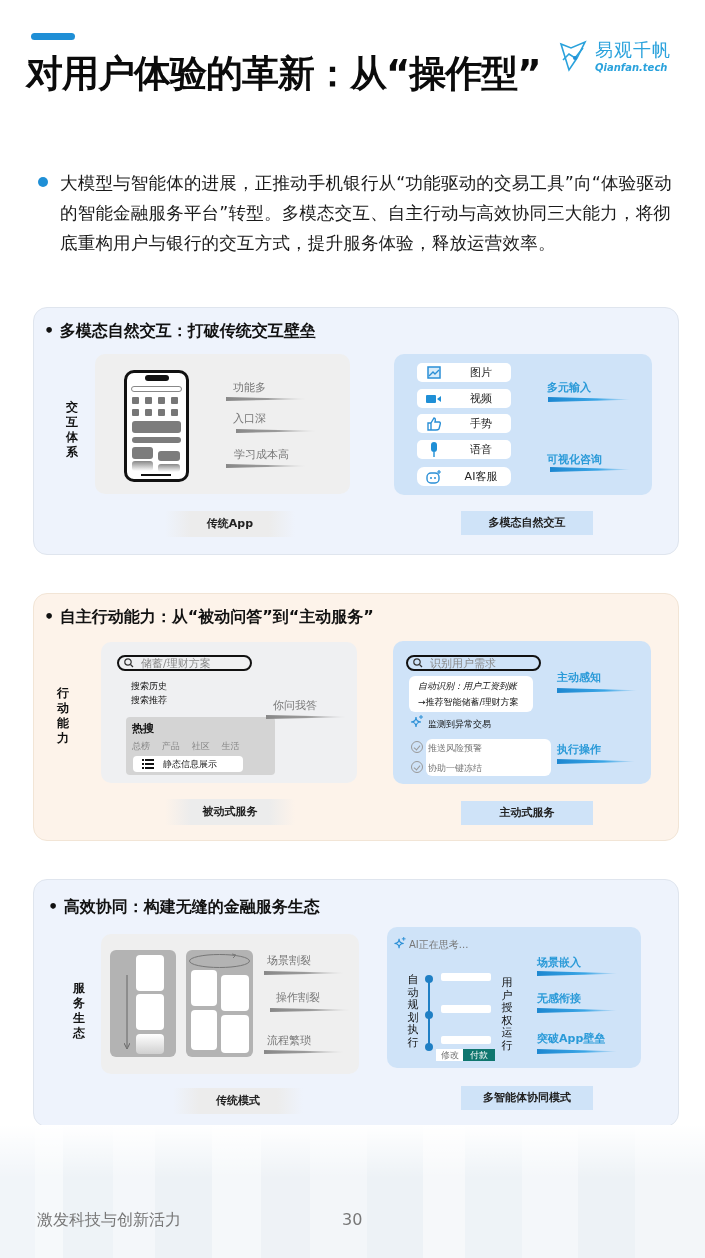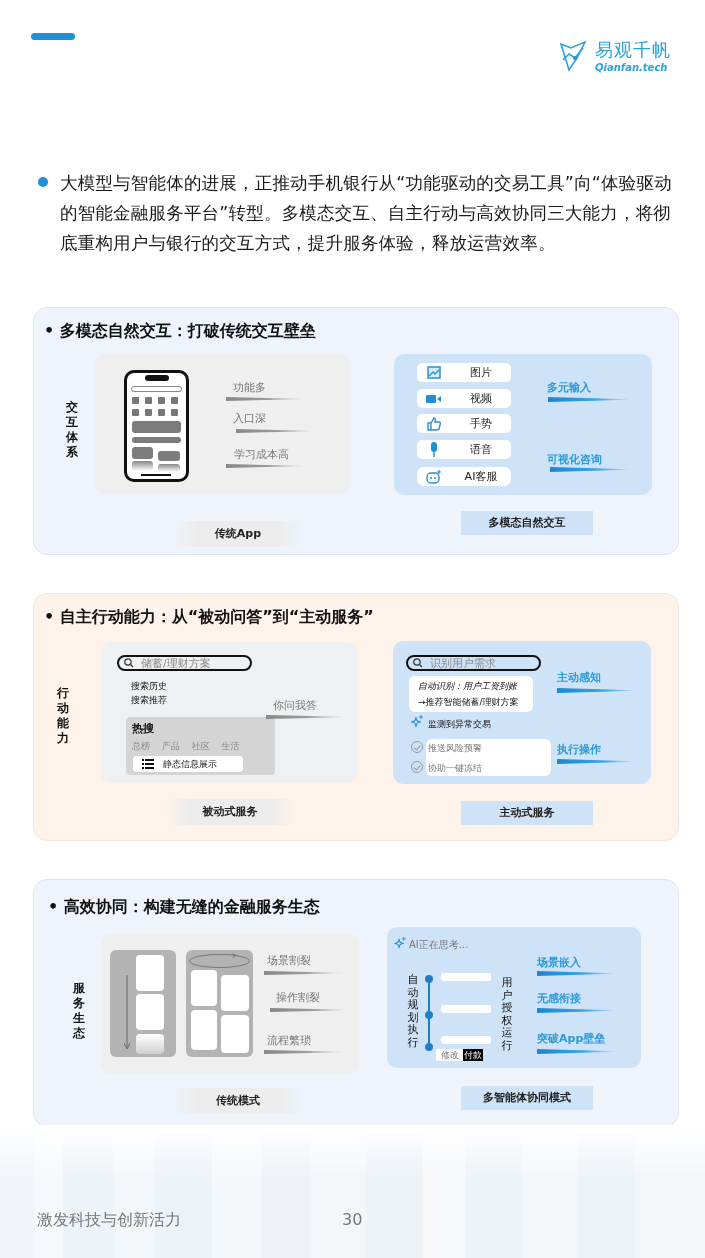"对用户体验的革新：从“操作型”" div { html: none -> <div>对用户体验的革新：从“操作型”</div> }
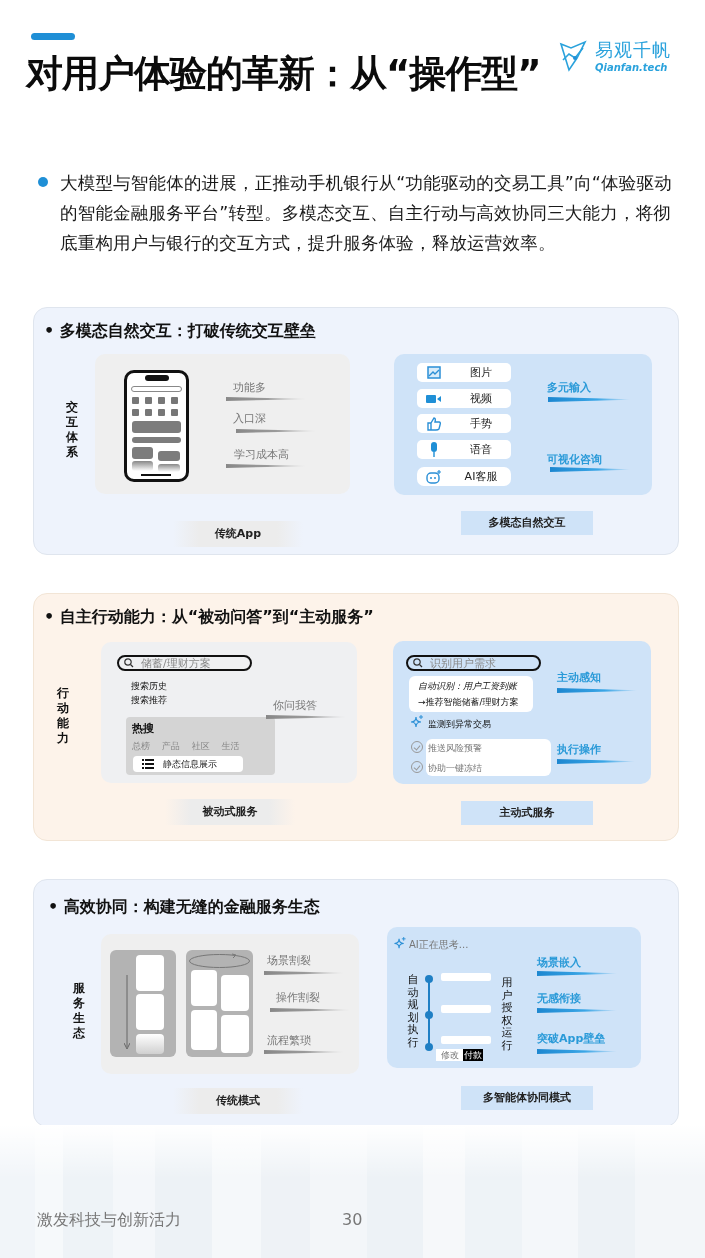"传统App" div.caption-grey { left: 173px -> 165px; margin-top: 10px -> none }
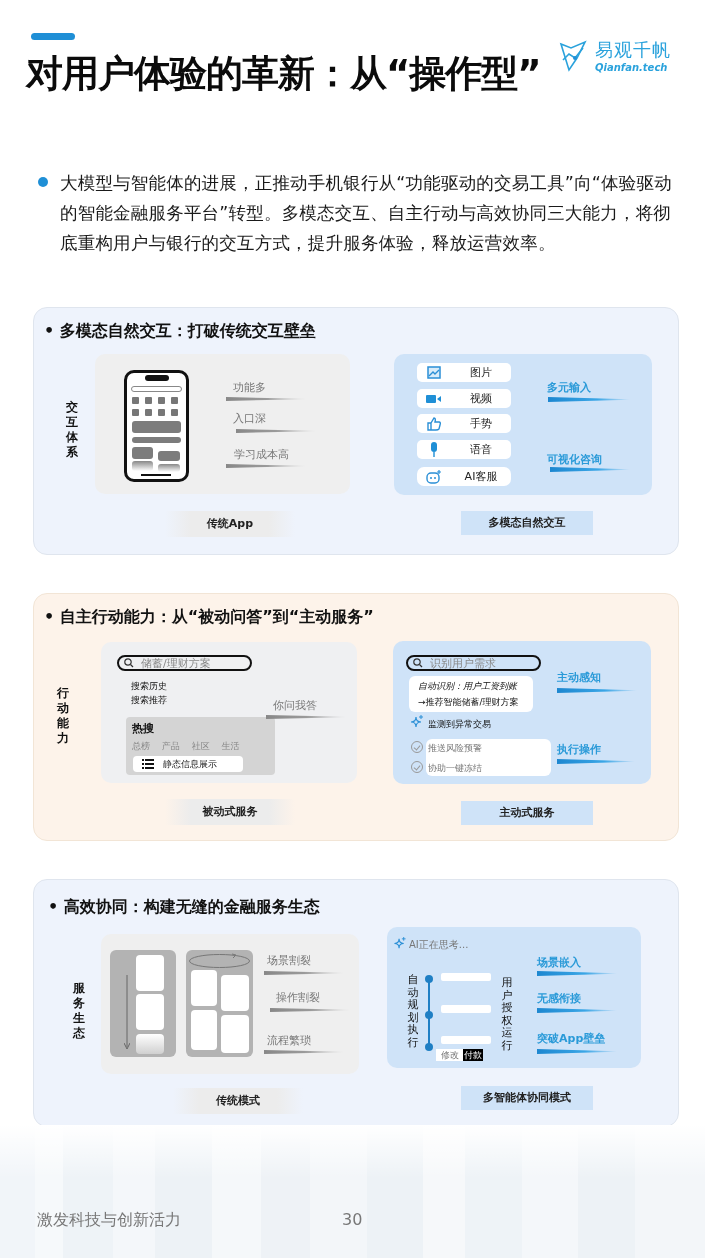"付款" div { background: #000000 -> #0f766e; width: 20px -> 32px }
